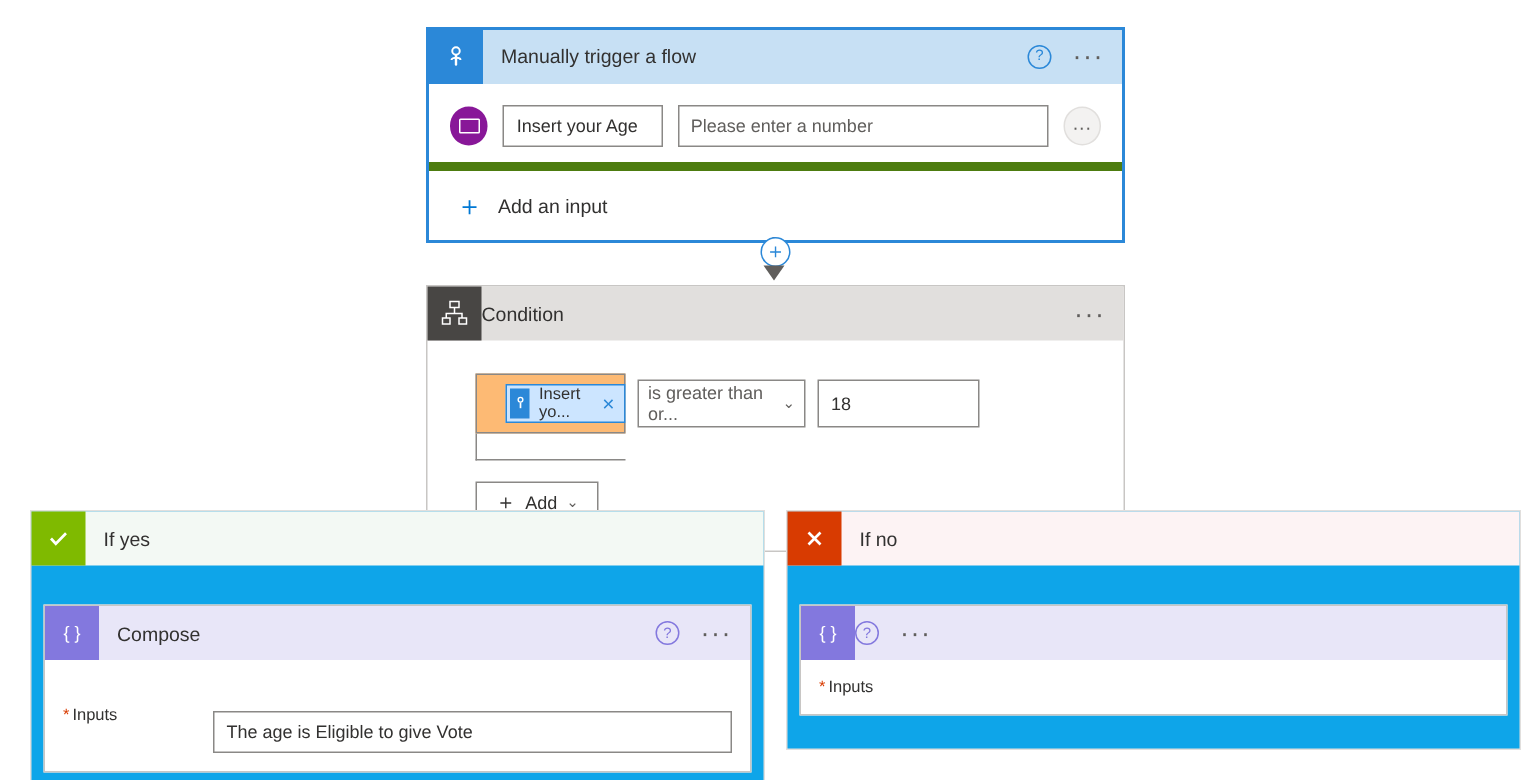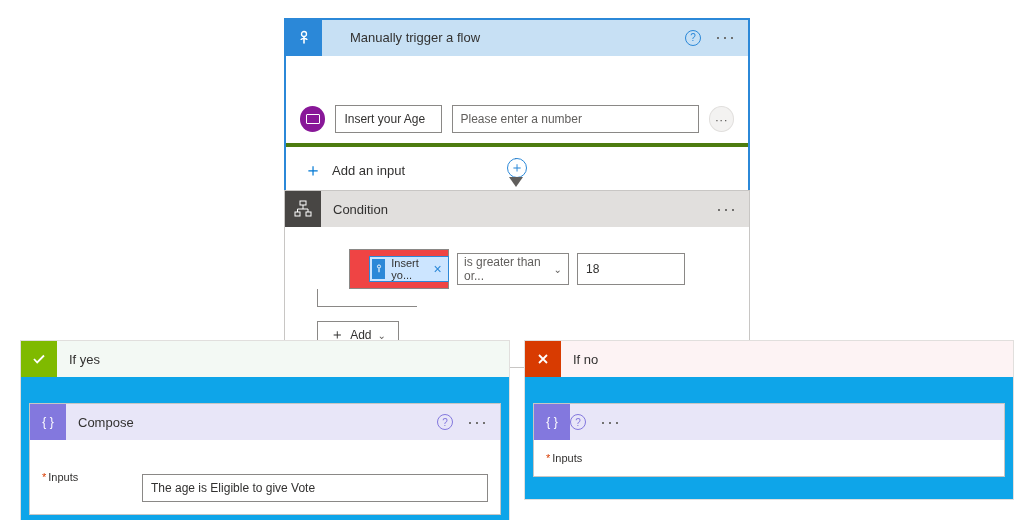"Manually trigger a flow" .trigger-title { padding-left: 28px -> 12px }
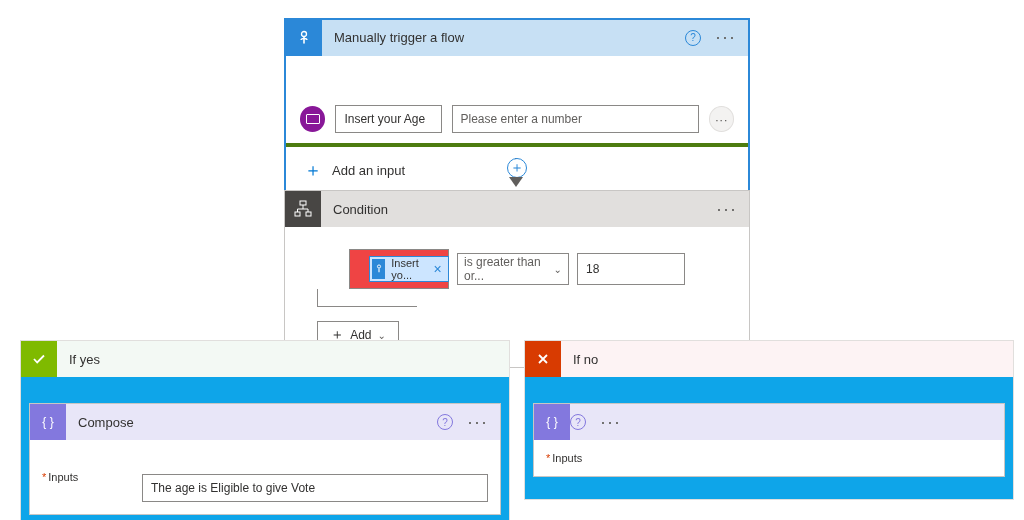"Insert your Age" .trigger-input-row { border-bottom: 4px solid #4d7c0f -> 6px solid #4d7c0f; margin-top: 35px -> none }
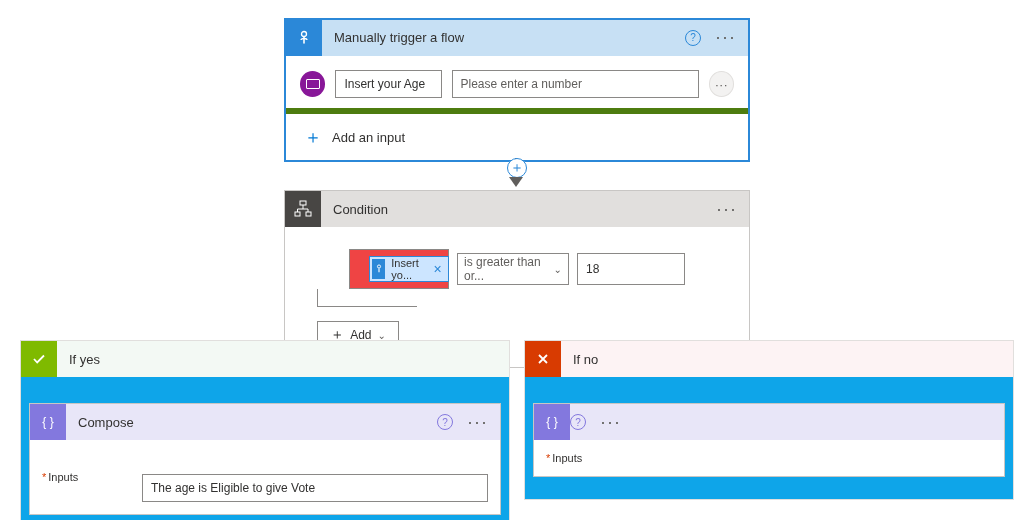"Condition" .cond-title { padding-left: 12px -> none }
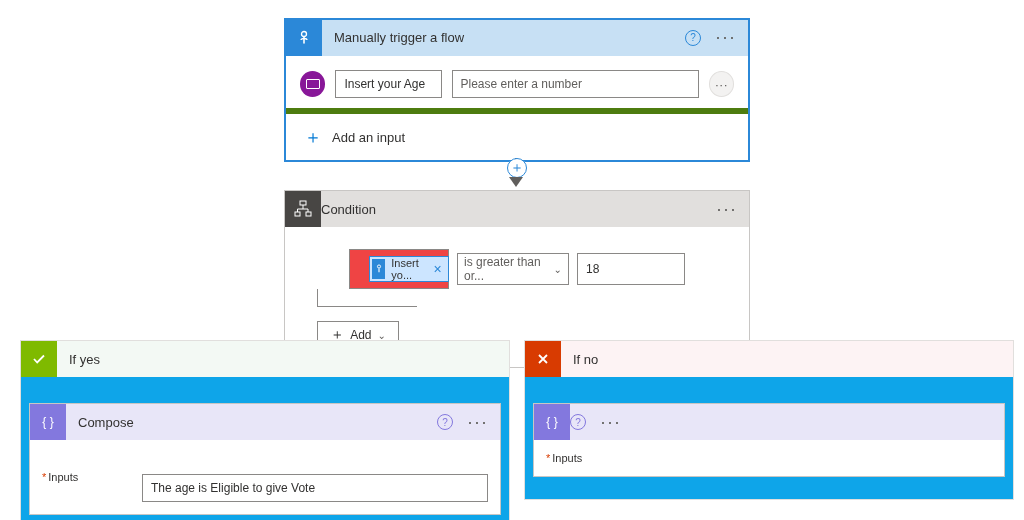"Insert yo..." .token-wrap { background: #ef4444 -> #fdba74; margin-left: 32px -> none }
